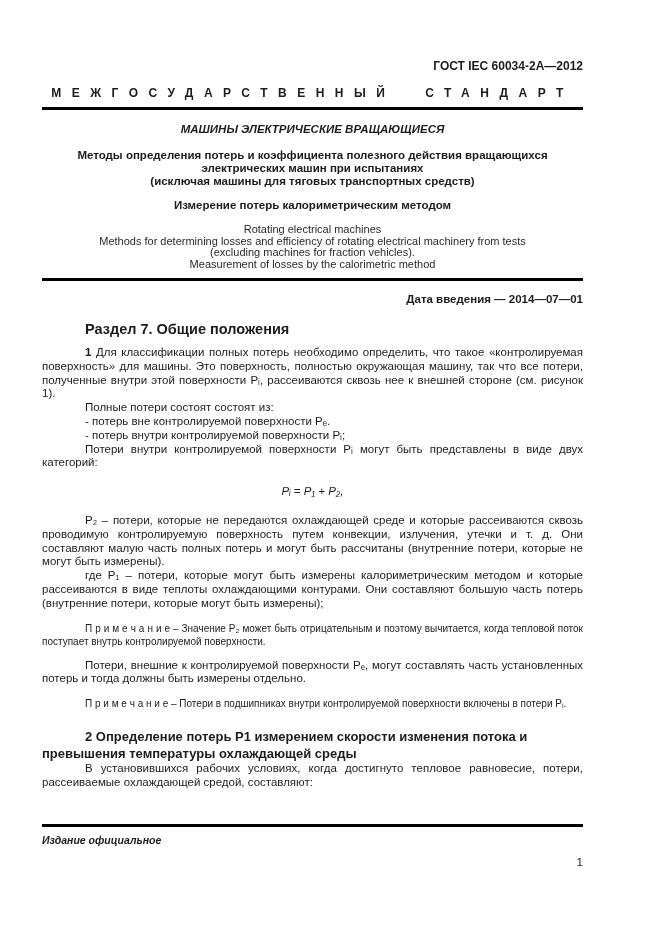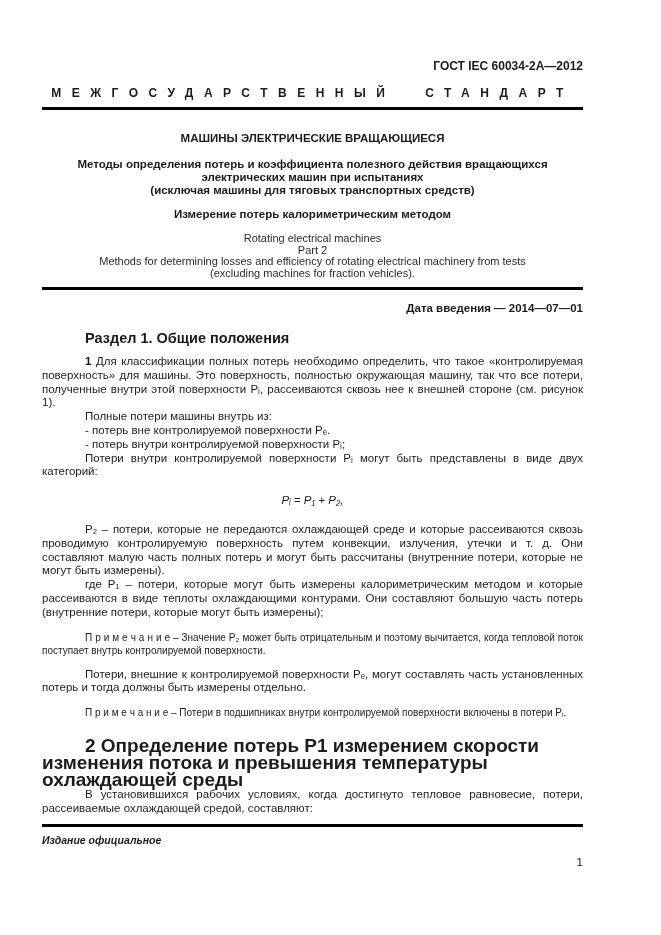"МАШИНЫ ЭЛЕКТРИЧЕСКИЕ ВРАЩАЮЩИЕСЯ" .title-ru { font-style: none -> italic; margin-top: 22px -> 13px }
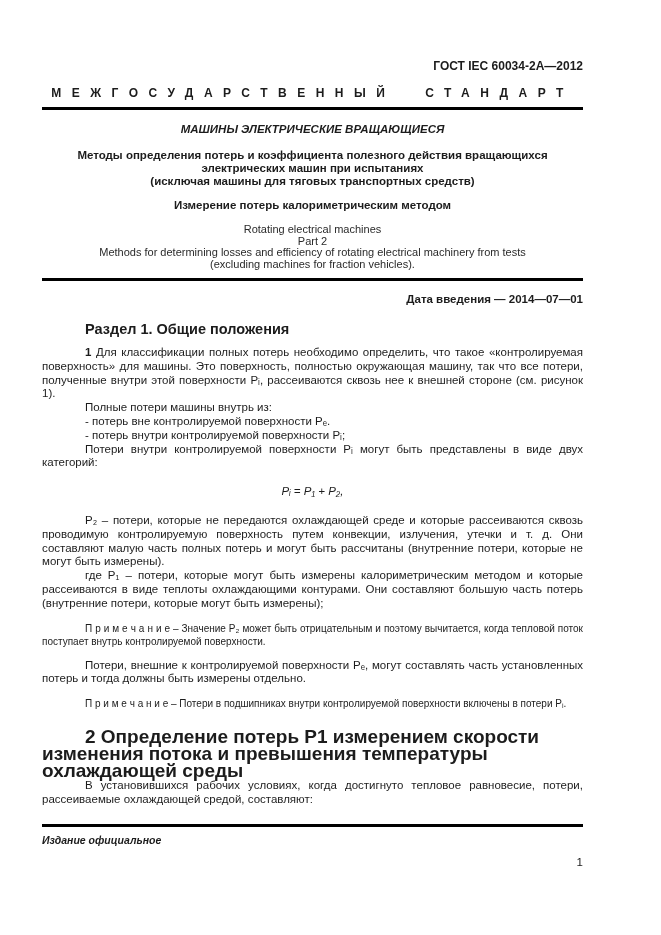"Part 2" div { html: <div>Part 2</div> -> none }
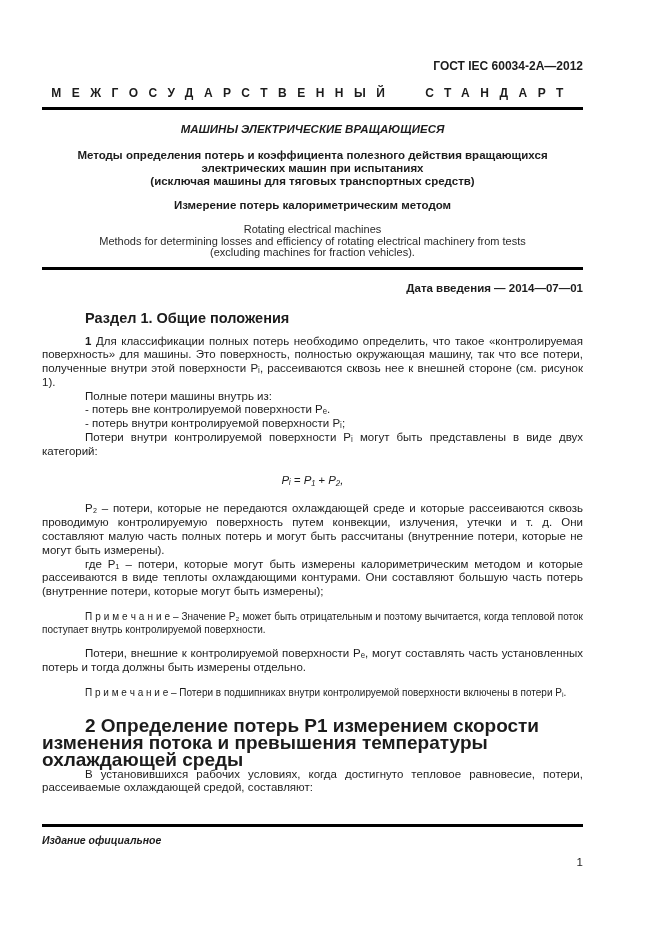"Measurement of losses by the" div { html: none -> <div>Measurement of losses by the calorimetric method</div> }
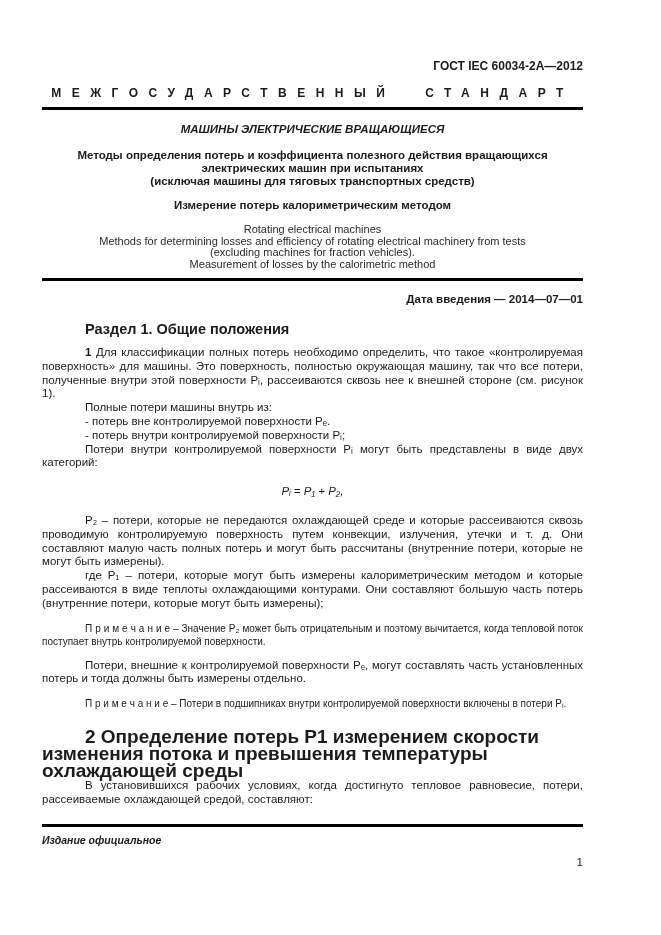"Раздел 1. Общие положения" div.section-heading { text: 1 -> 7 }
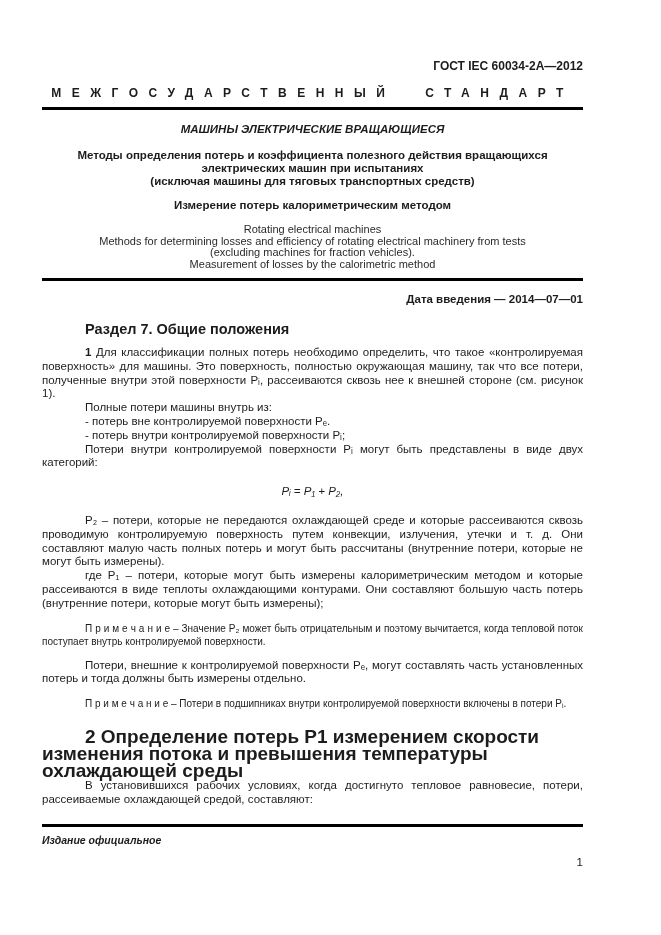"Полные потери машины внутрь из:" p.plain { text: машины внутрь -> состоят состоят }
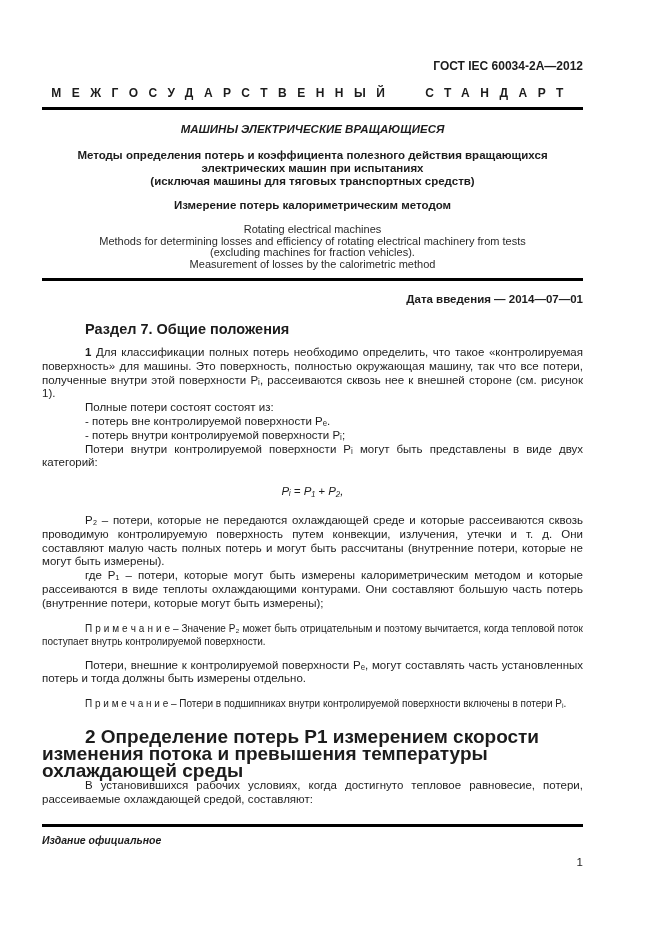"2 Определение потерь Р1 измерением" .heading-2 { font-size: 19px -> 13px }
